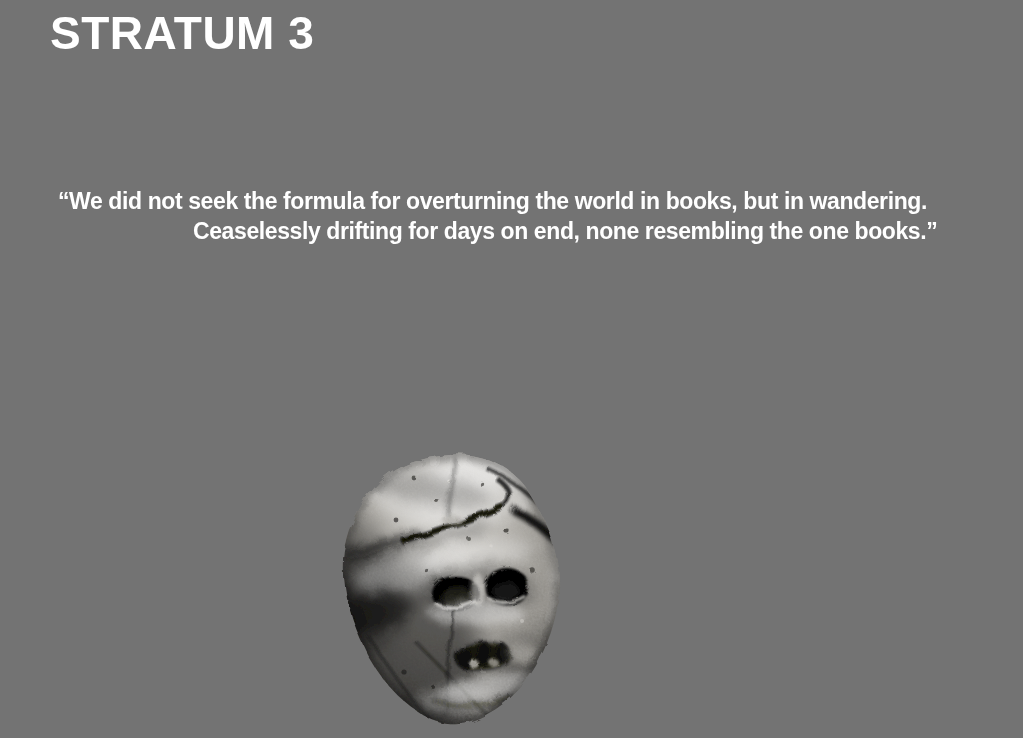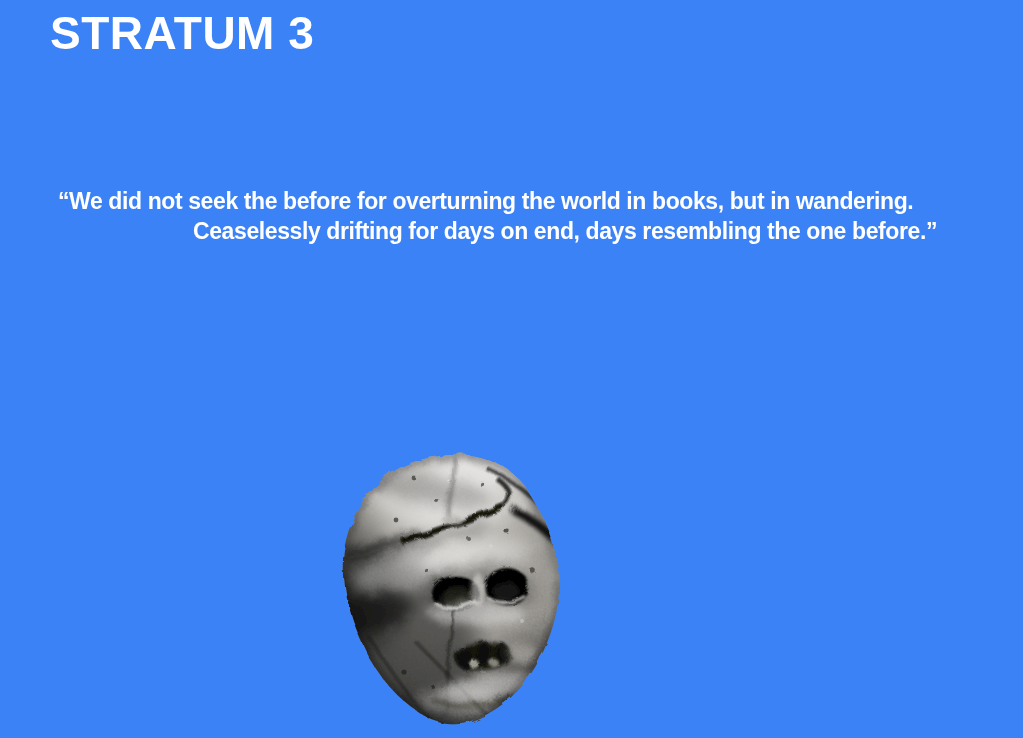"STRATUM 3" .slide { background: #3b82f6 -> #737373 }
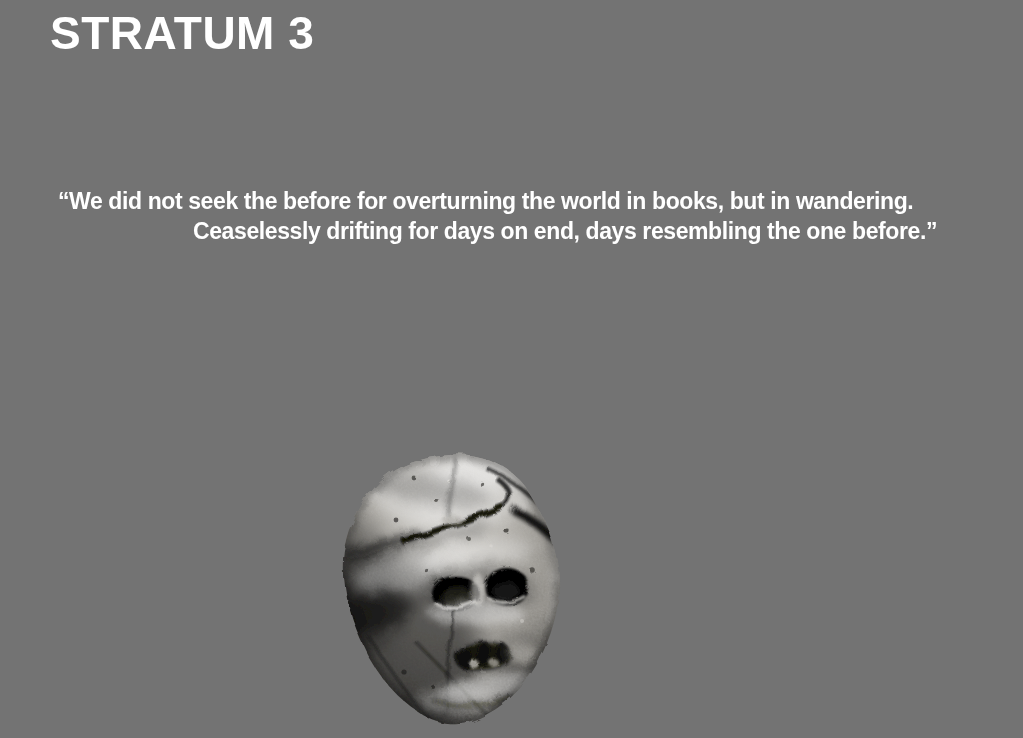"“We did not seek the" div.qline { text: before -> formula }
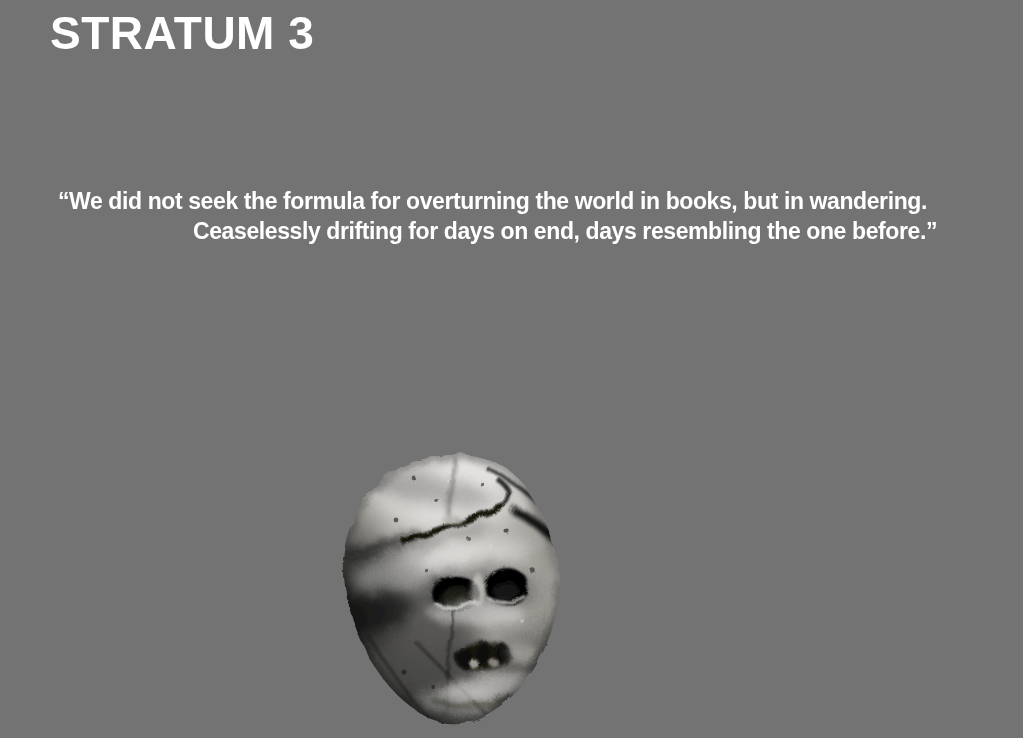"Ceaselessly drifting for days on" div.qline { text: days resembling the one before -> none resembling the one books }
